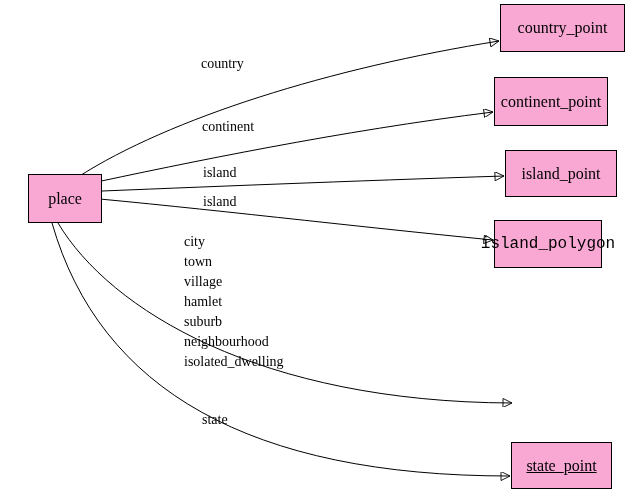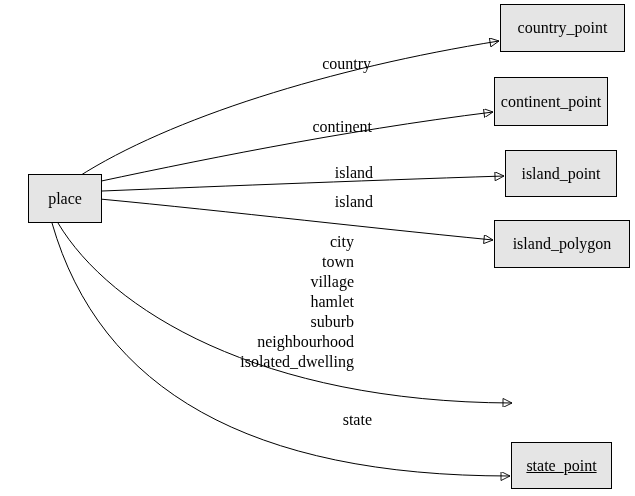"country_point" .node { background: #e5e5e5 -> #f9a8d4 }
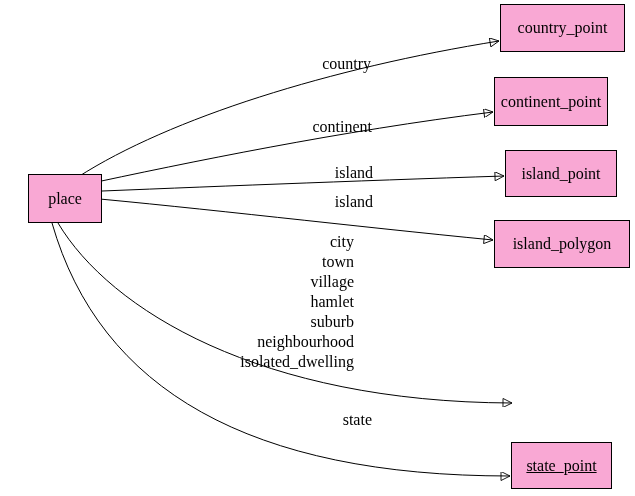"country" .edge-label { font-size: 16px -> 14px; text-align: right -> left }
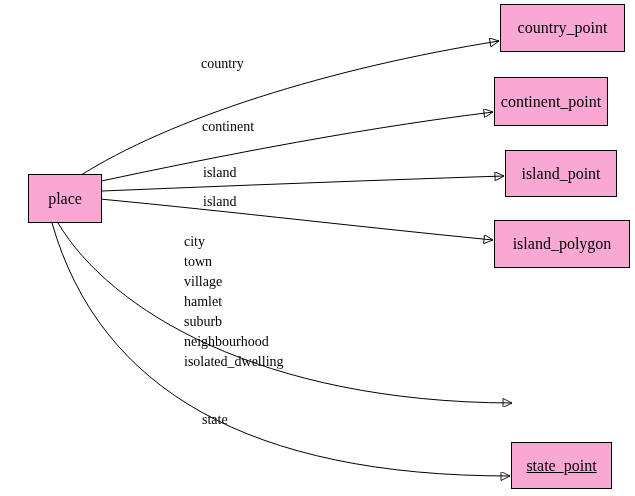"island_polygon" div.node { font-family: none -> Liberation Mono, monospace; width: 136px -> 108px }
